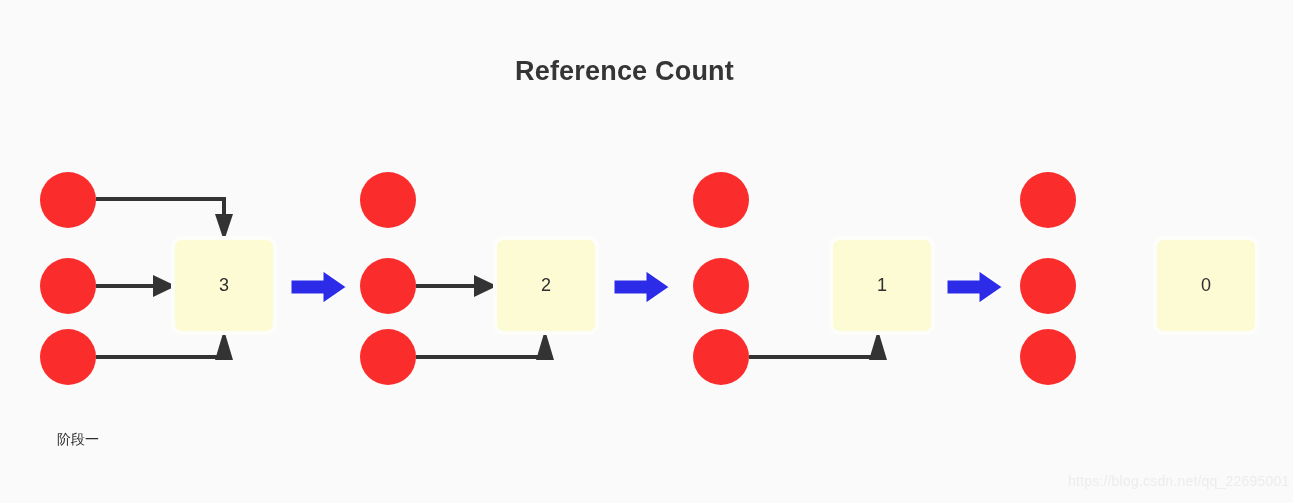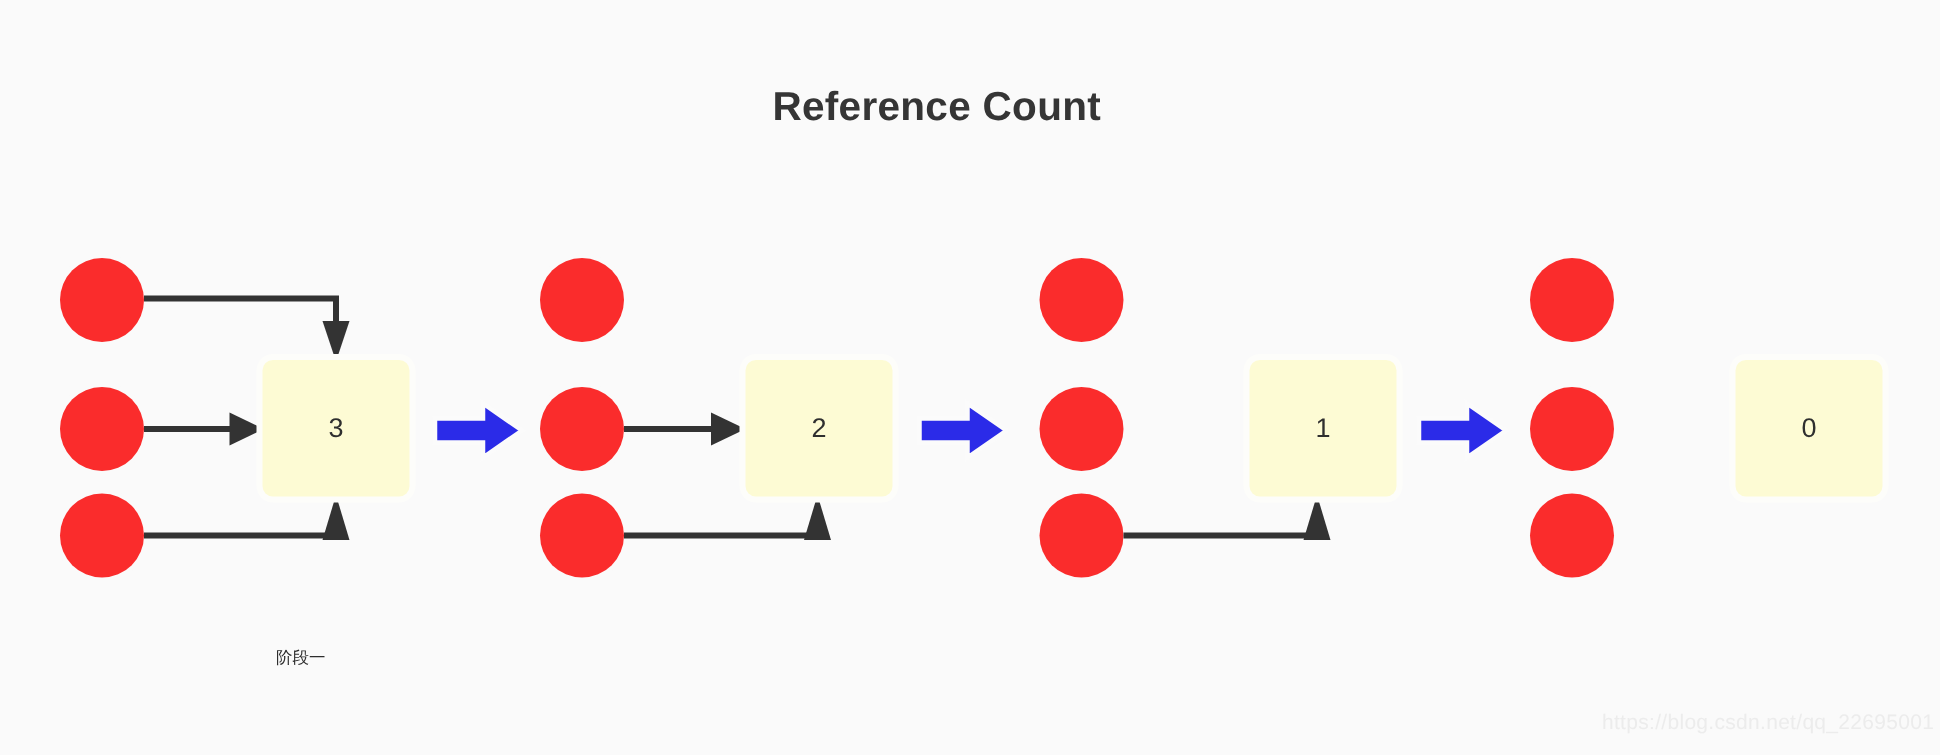"阶段一" .stage-label { font-size: 11px -> 14px; text-align: right -> left }
